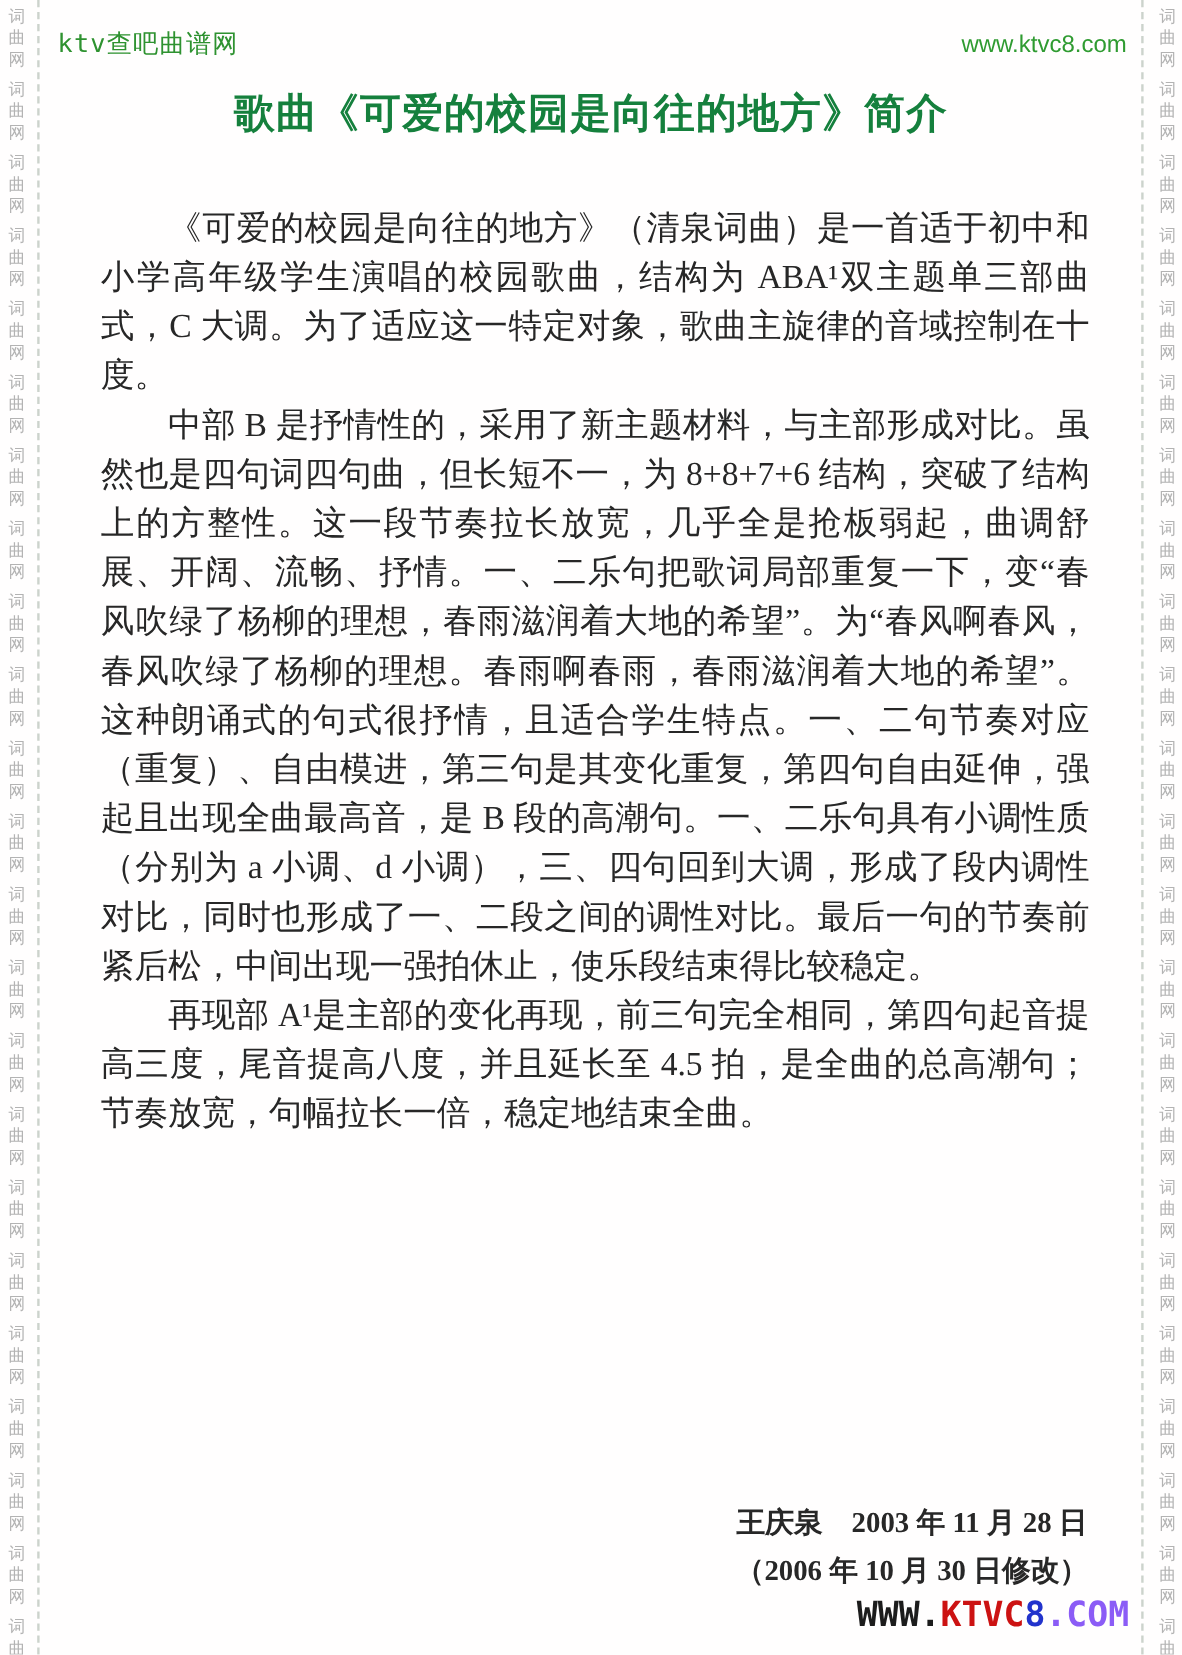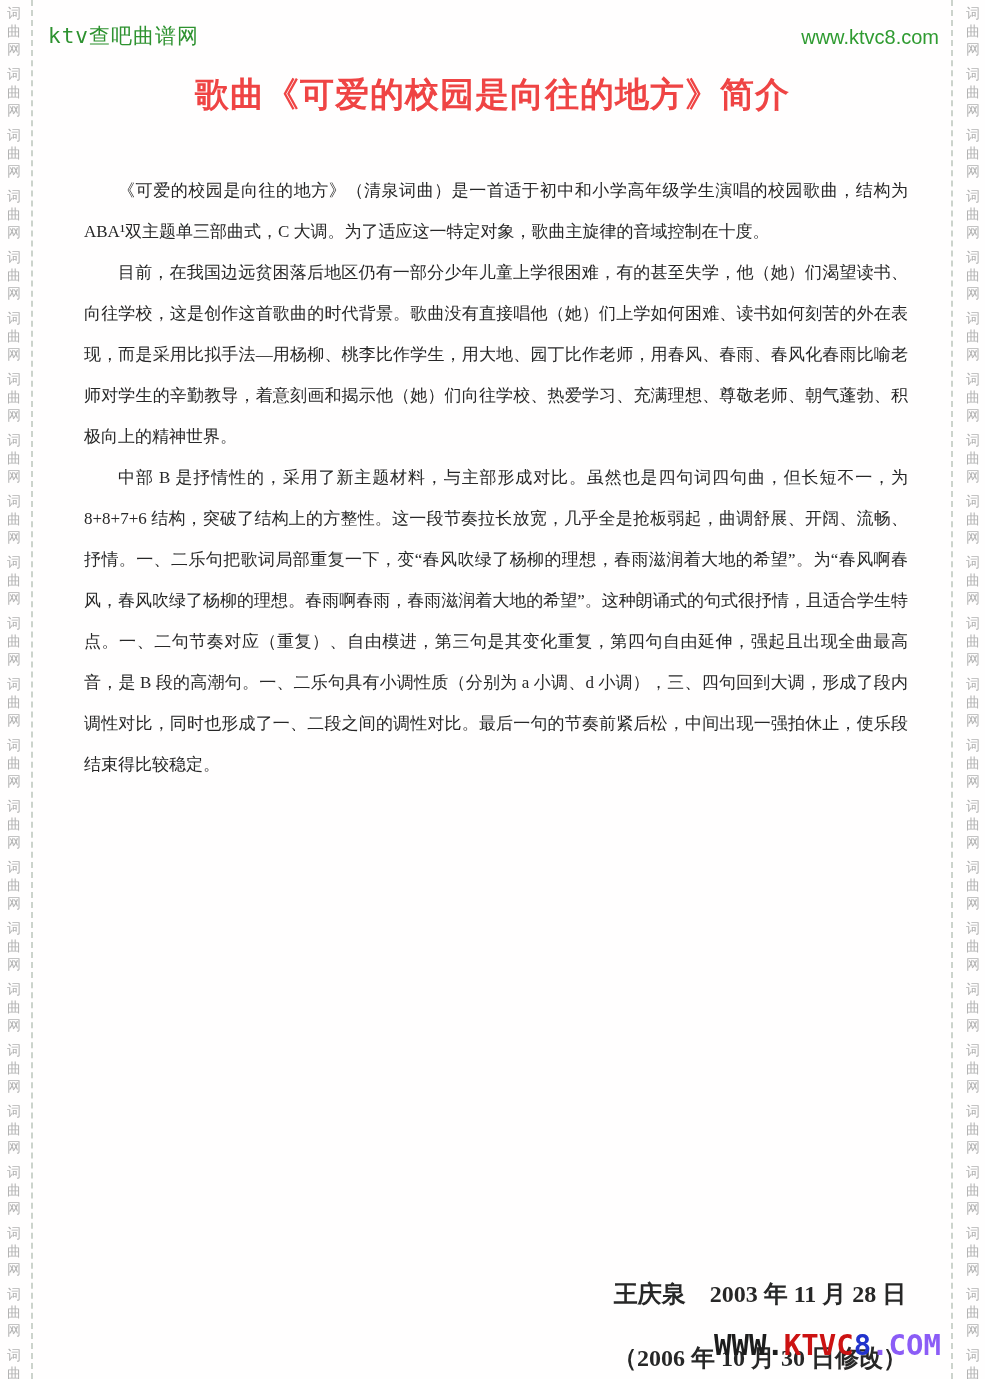"歌曲《可爱的校园是向往的地方》简介" .doc-title { color: #ef4444 -> #15803d }
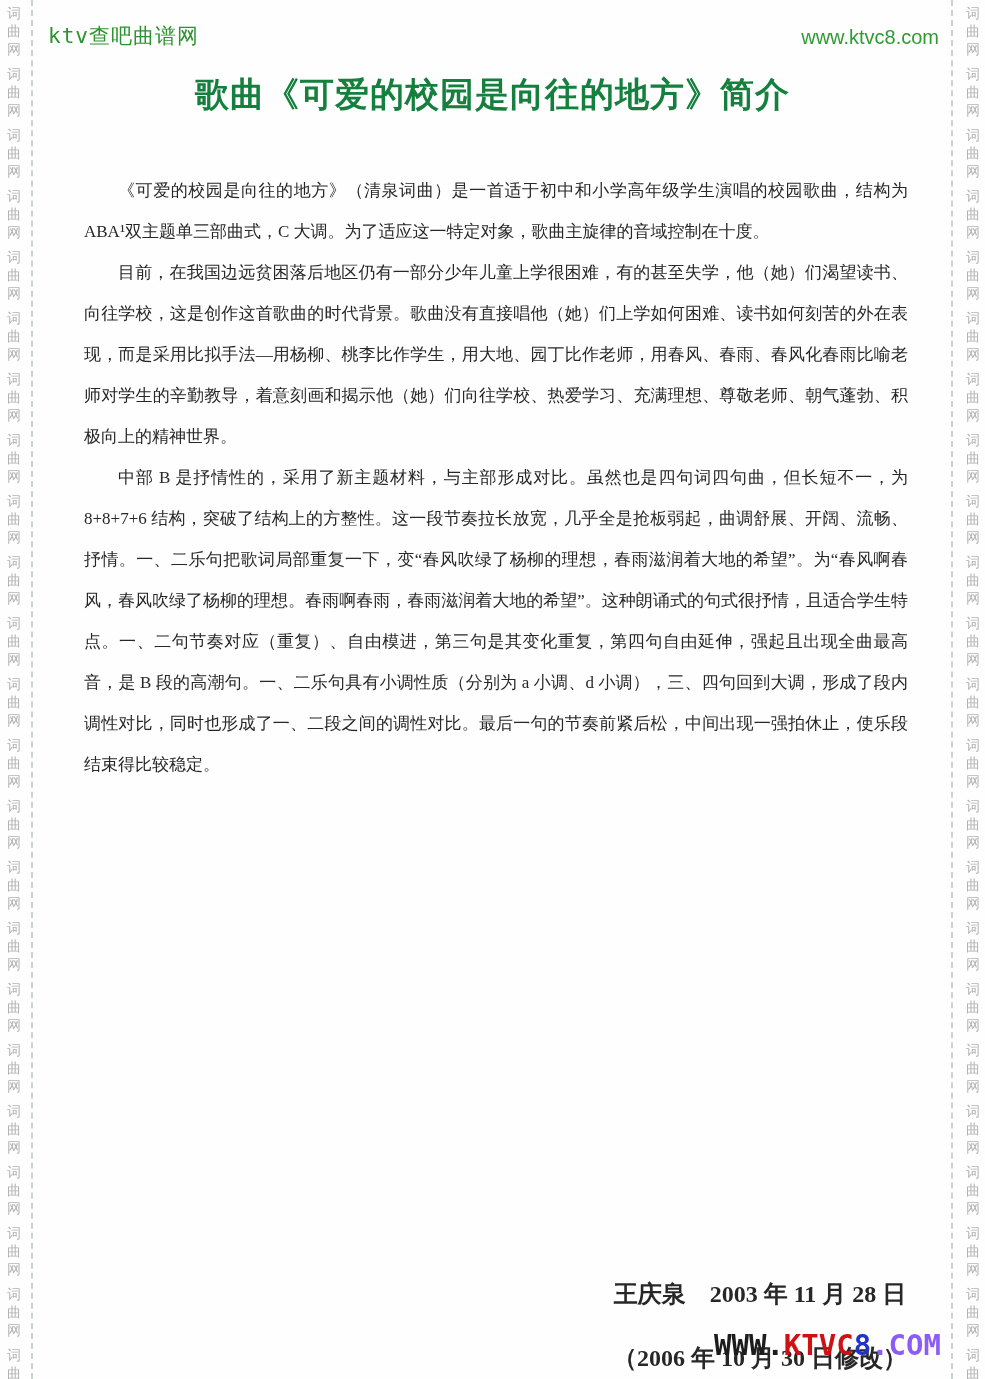"《可爱的校园是向往的地方》（清泉词曲）是一首适于初中和小学高年级学生演唱的校园歌" .doc-body { font-size: 17px -> 28px }
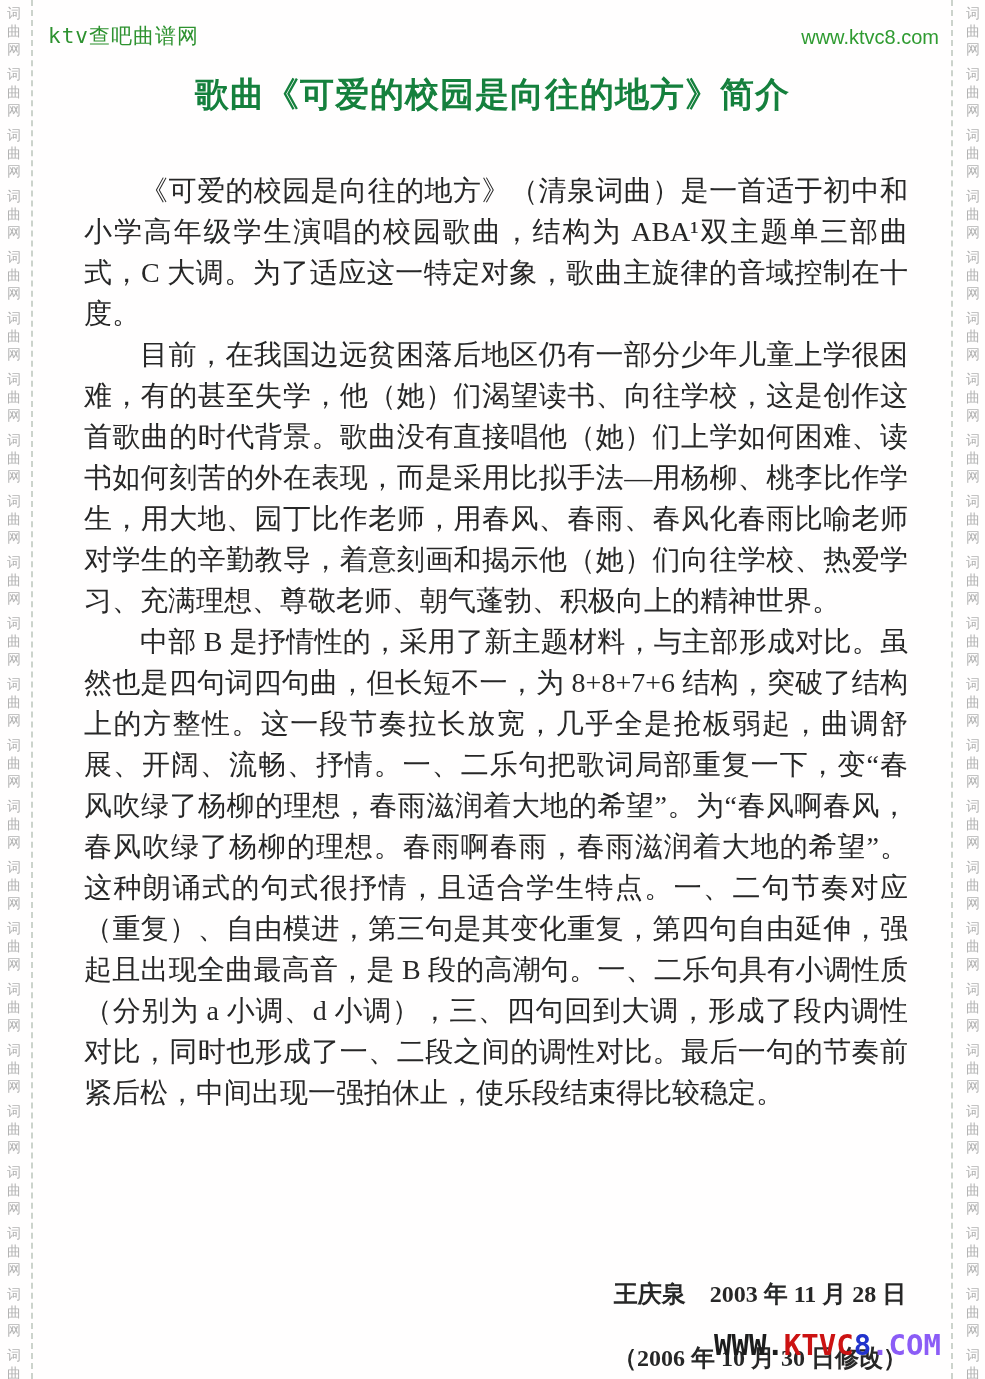"目前，在我国边远贫困落后地区仍有一部分少年儿童上学很困难，有的甚至失学，他（她）" p { html: <p>目前，在我国边远贫困落后地区仍有一部分少年儿童上学很困难，有的甚至失学，他（她）们渴望读书、向往学校，这是创作这首歌曲的时代背景。歌曲没有直接唱他（她）们上学如何困难、读书如何刻苦的外在表现，而是采用比拟手法—用杨柳、桃李比作学生，用大地、园丁比作老师，用春风、春雨、春风化春雨比喻老师对学生的辛勤教导，着意刻画和揭示他（她）们向往学校、热爱学习、充满理想、尊敬老师、朝气蓬勃、积极向上的精神世界。</p> -> none }
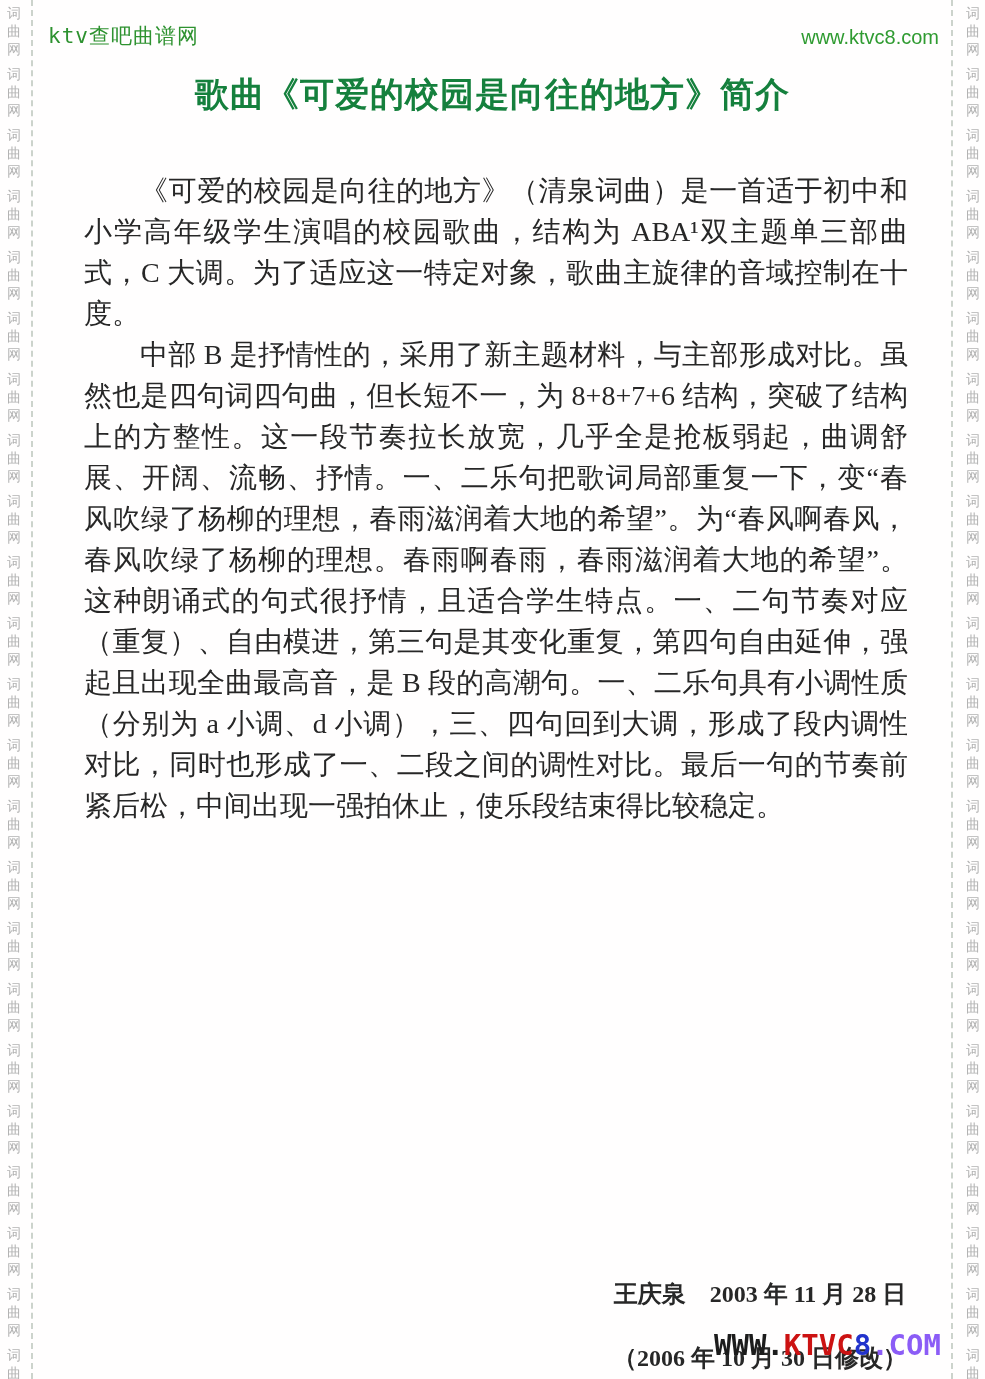"再现部" p { html: none -> <p>再现部 A¹是主部的变化再现，前三句完全相同，第四句起音提高三度，尾音提高八度，并且延长至 4.5 拍，是全曲的总高潮句；节奏放宽，句幅拉长一倍，稳定地结束全曲。</p> }
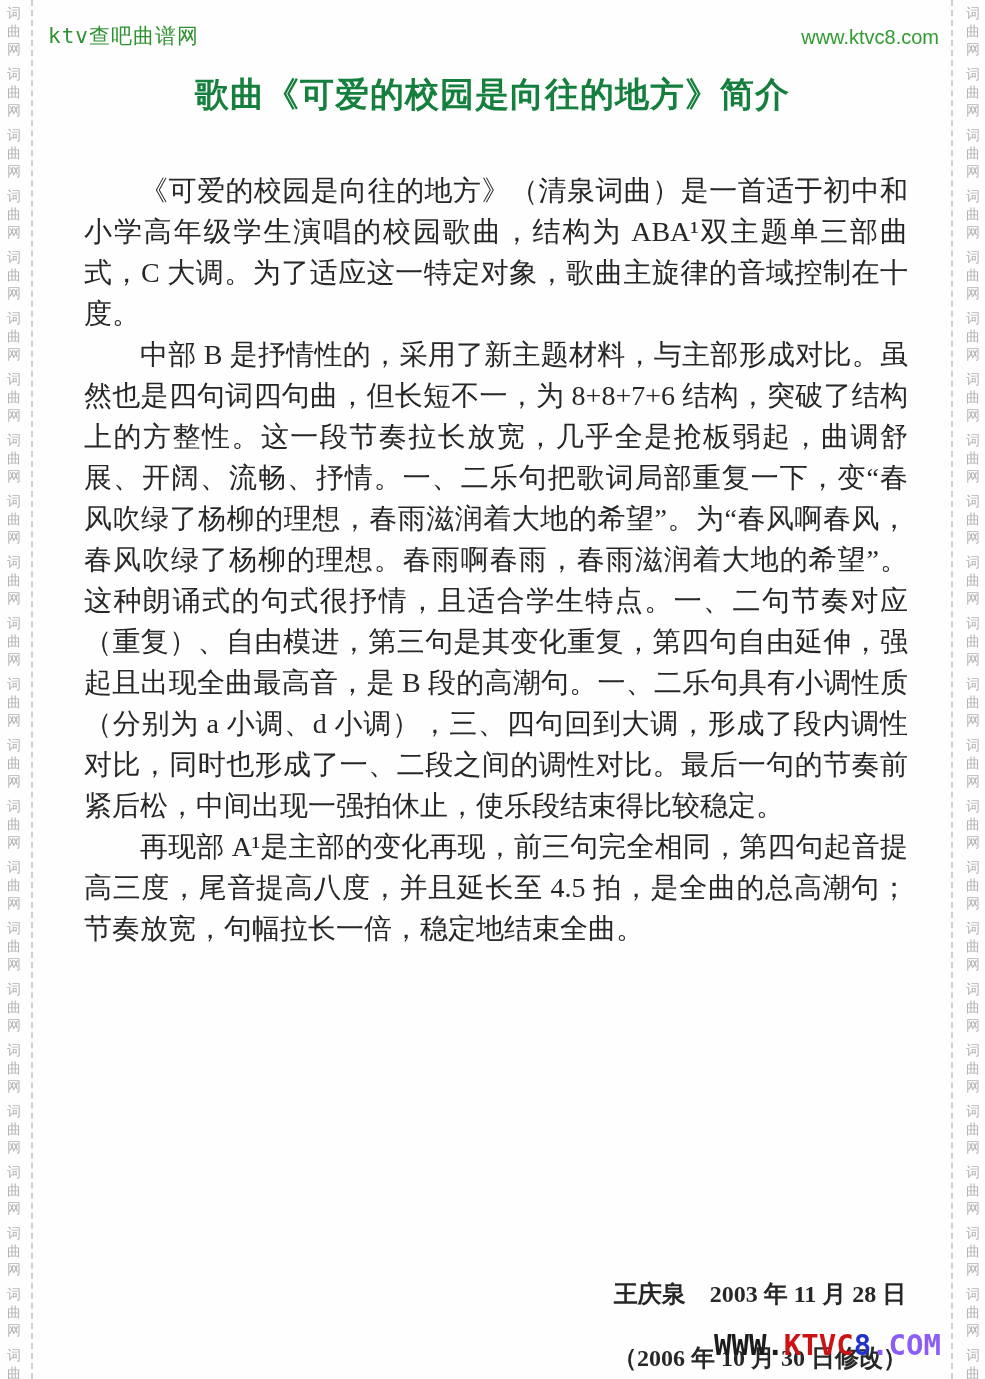"王庆泉 2003 年 11 月" .signature div { margin-top: 24px -> none }
